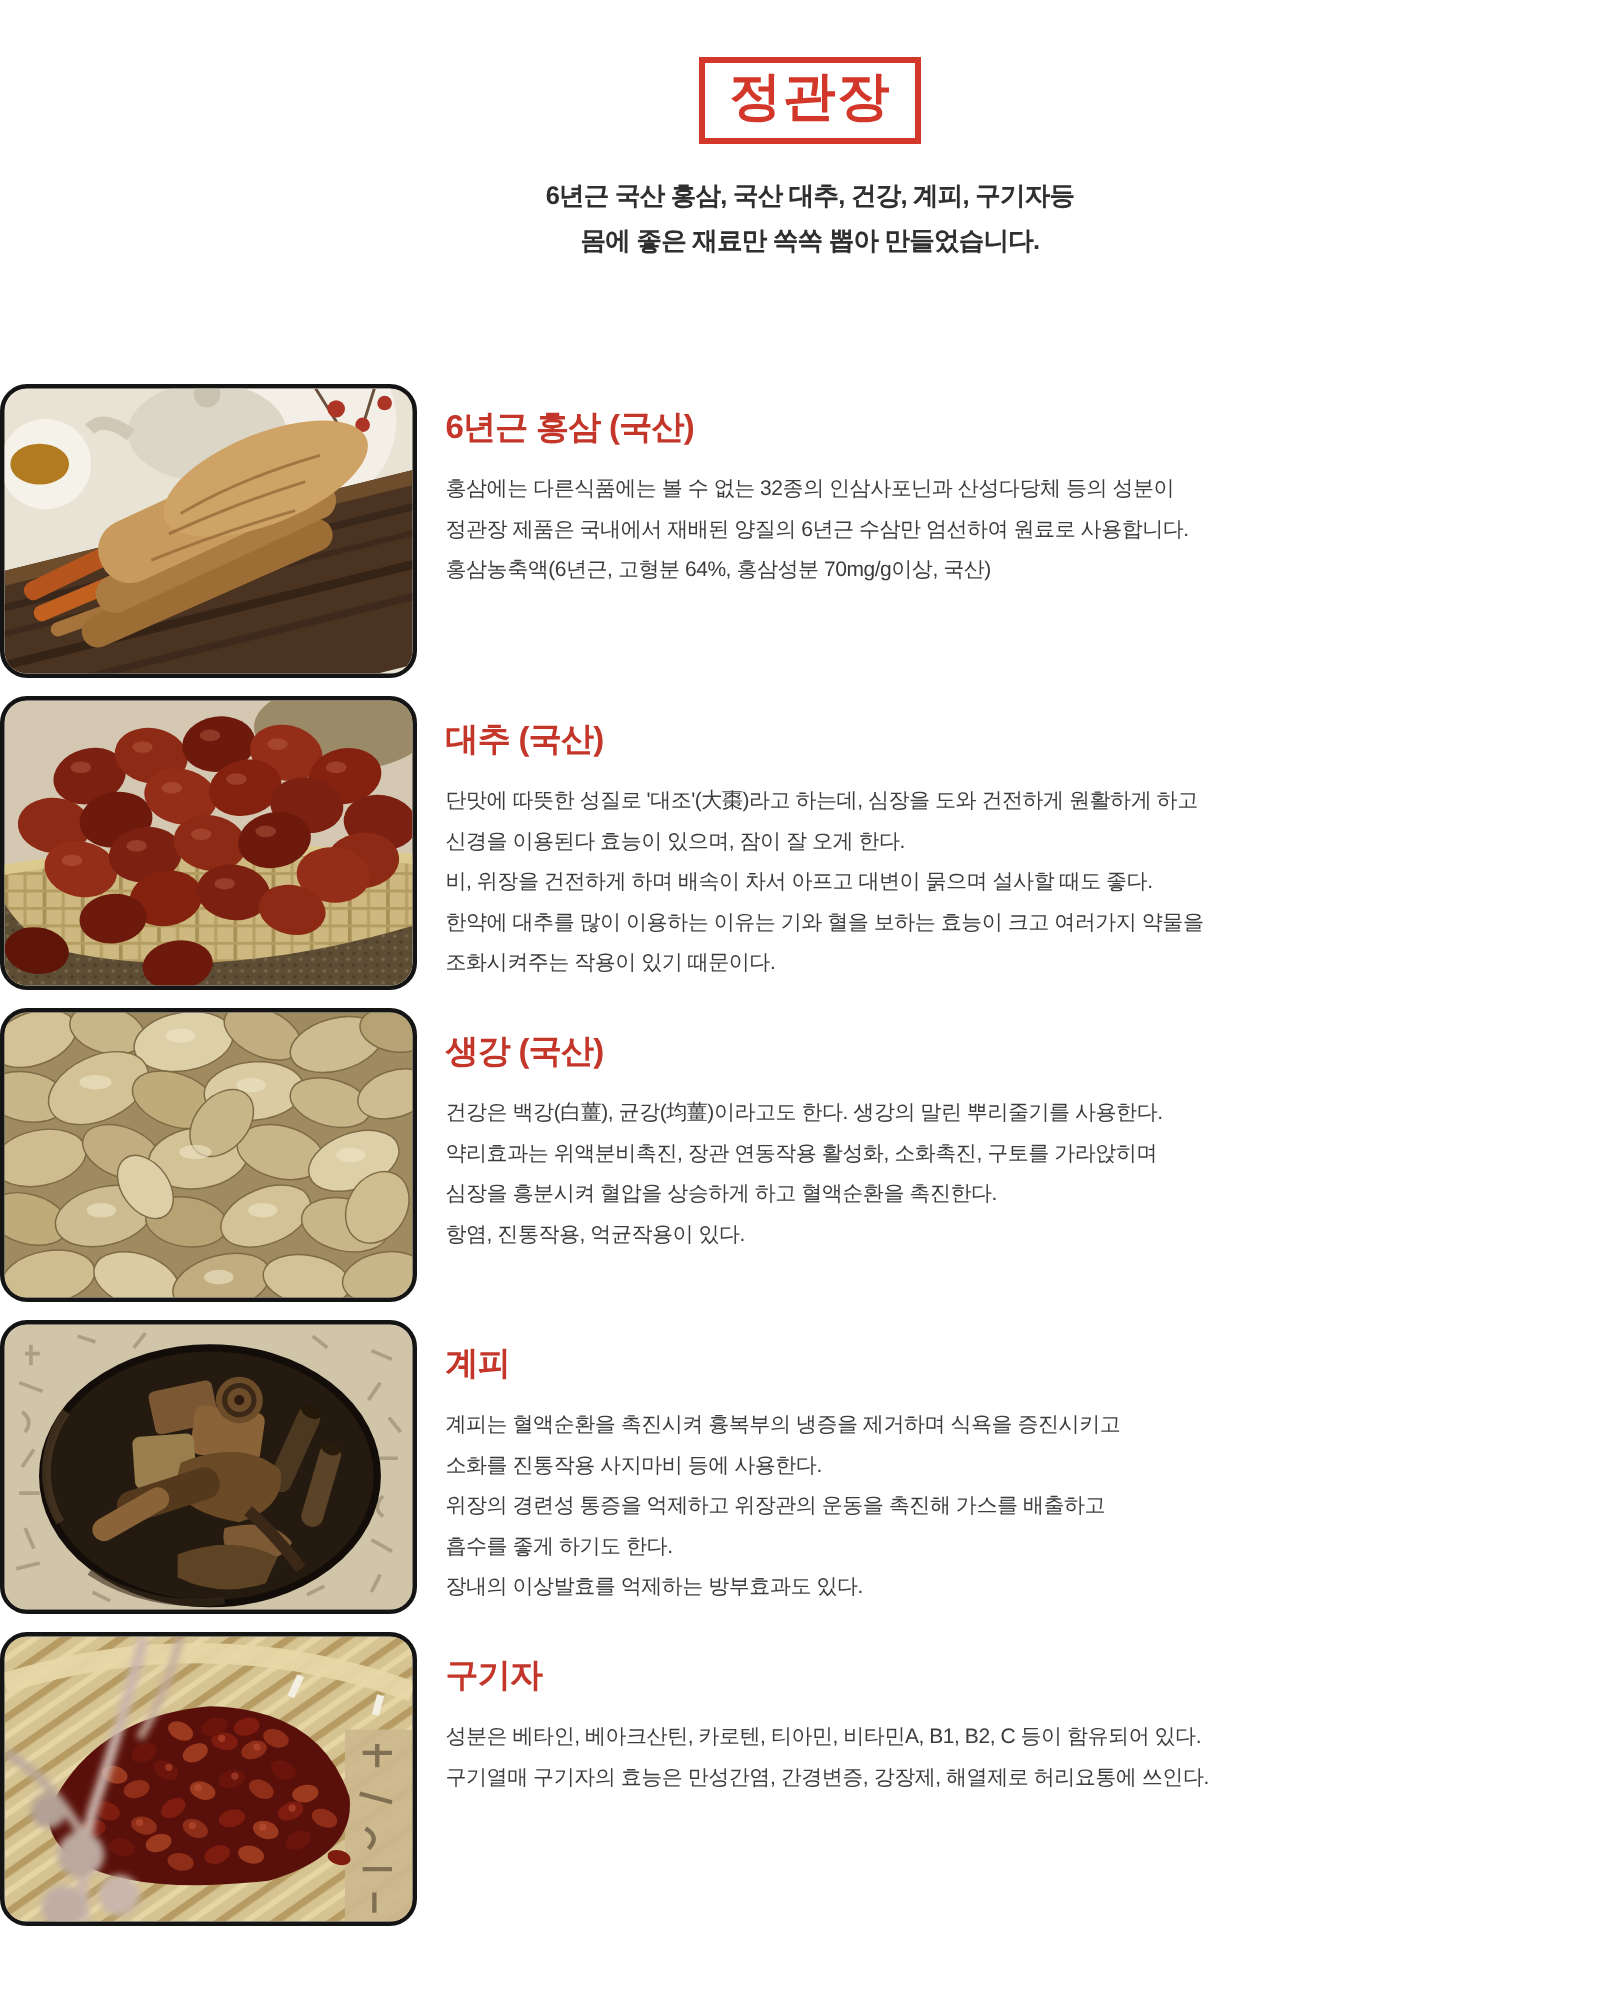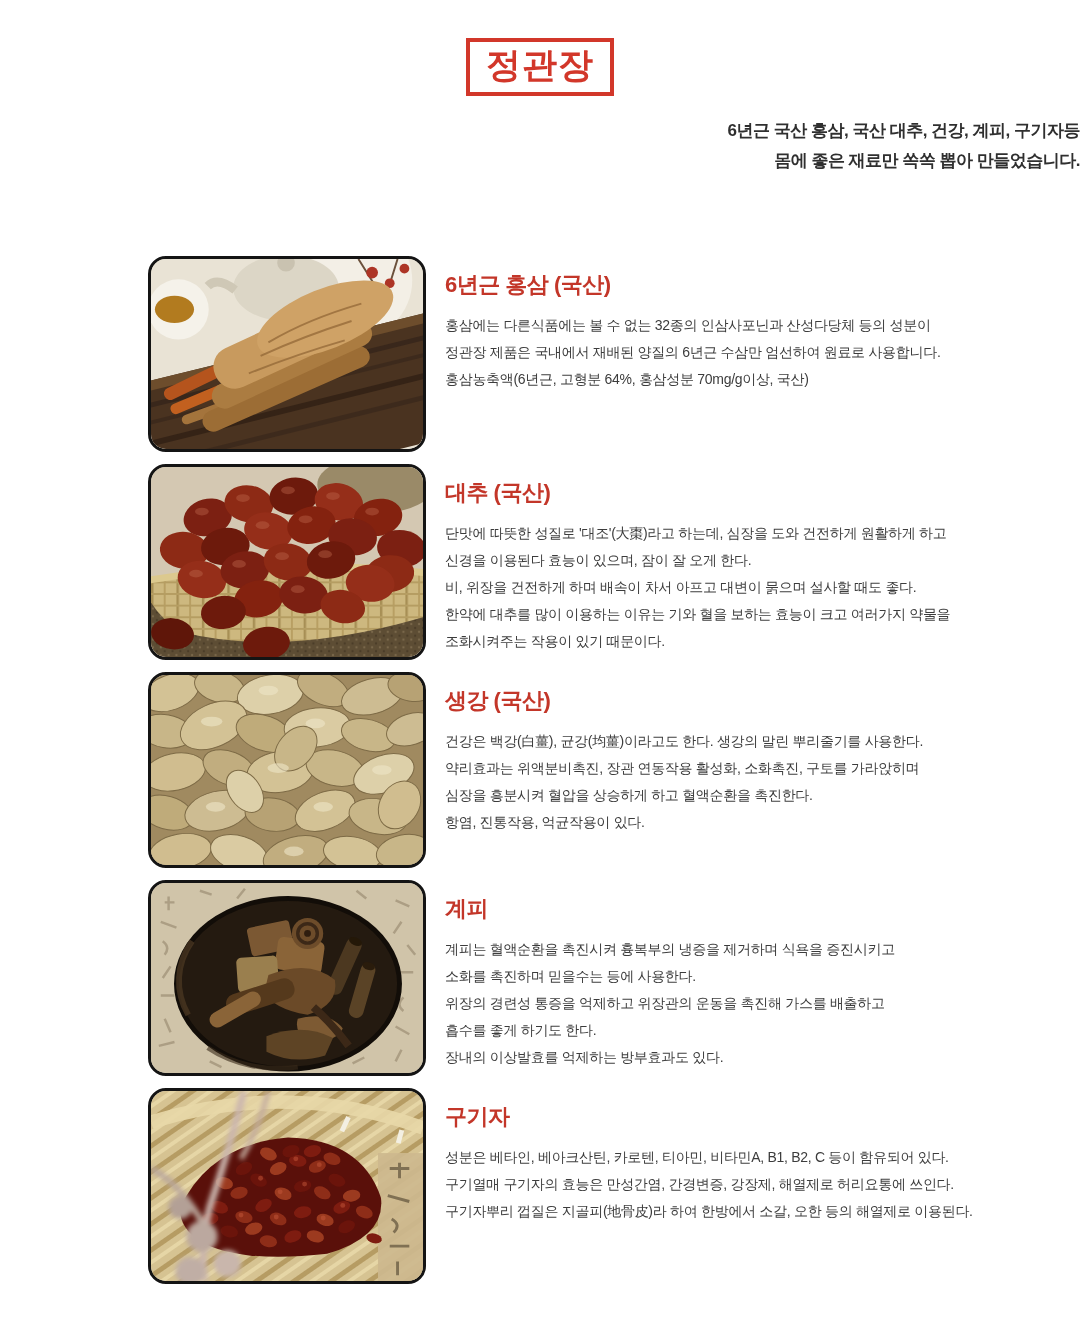"6년근 국산 홍삼, 국산 대추," .subtitle { text-align: right -> none }
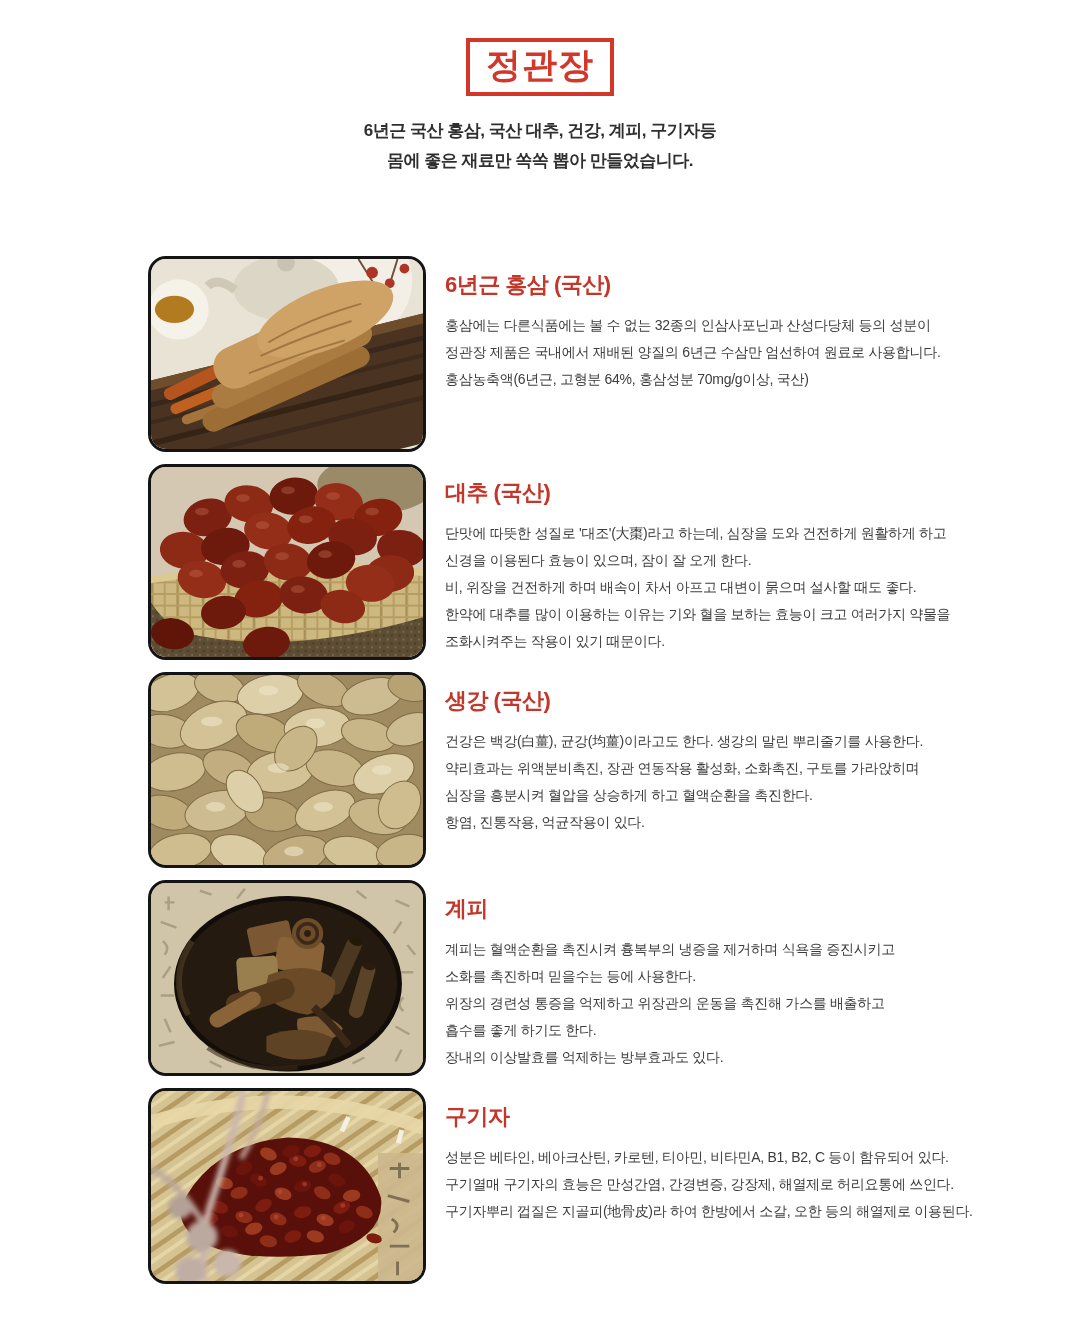"6년근 홍삼 (국산)" .sections { padding-left: 148px -> none }
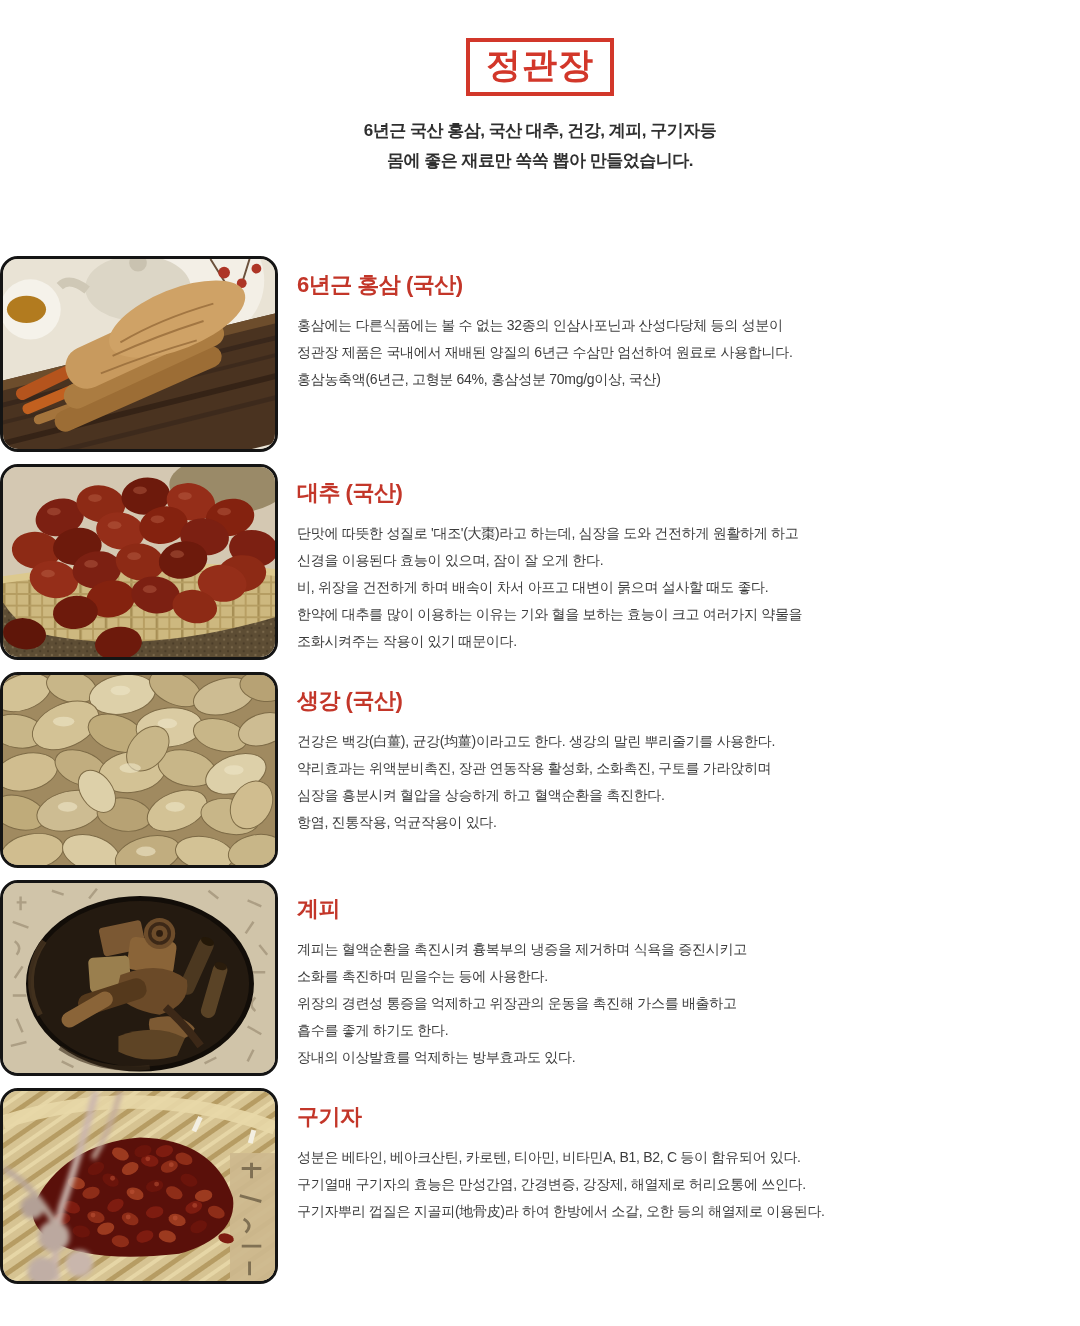"소화를 촉진하며 믿을수는 등에 사용한다." div.sec-line { text: 촉진하며 믿을수는 -> 진통작용 사지마비 }
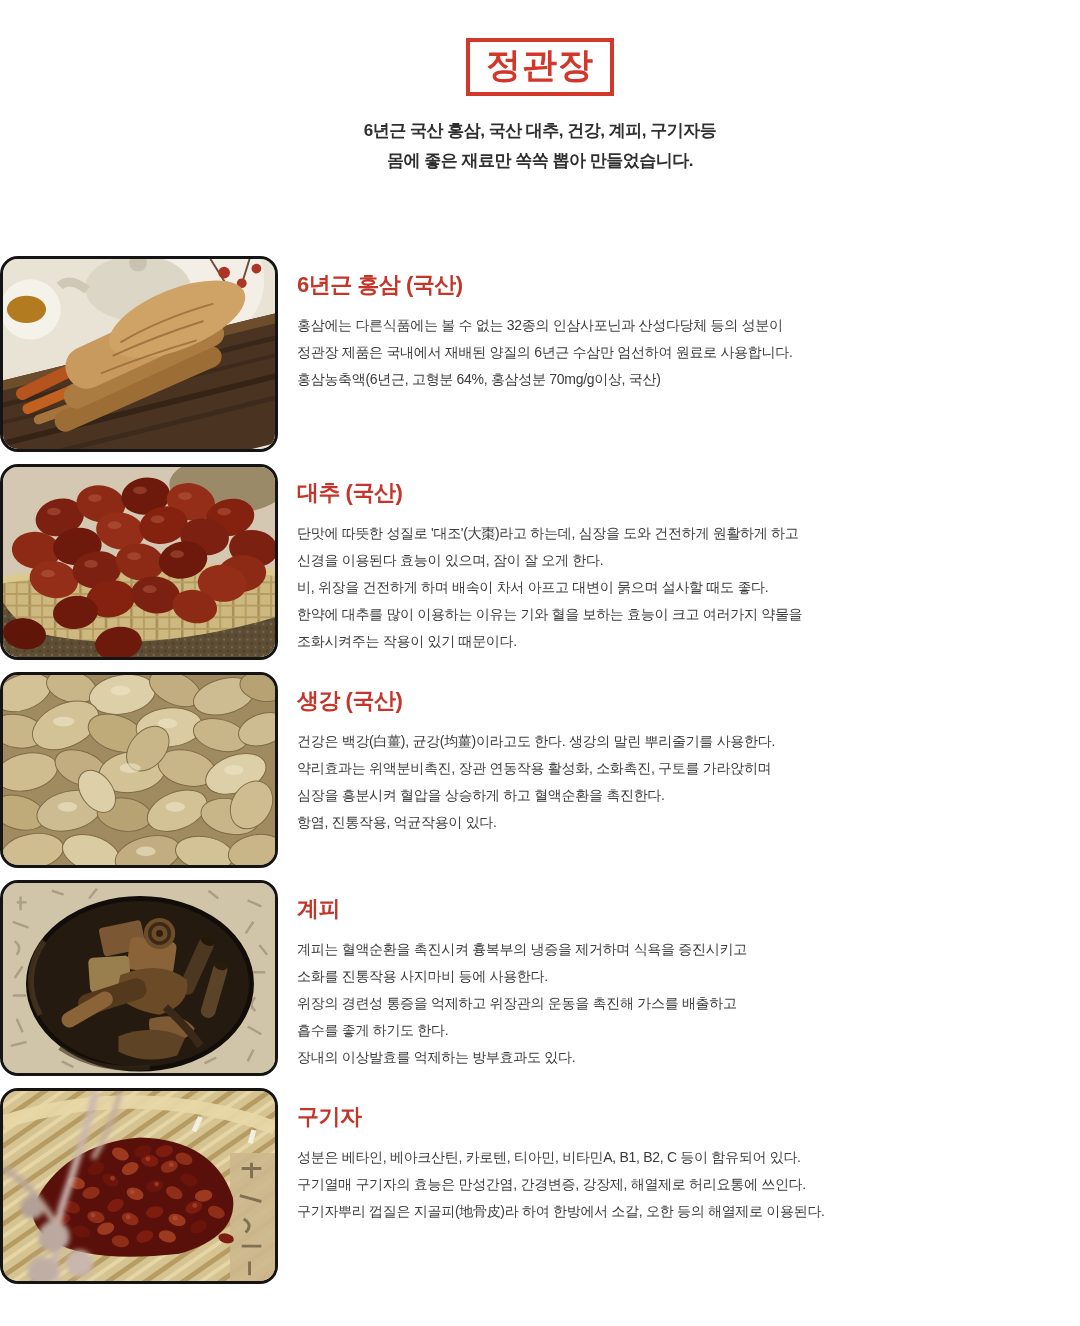"구기자뿌리 껍질은 지골피(地骨皮)라 하여 한방에서" div.sec-line { html: <div>구기자뿌리 껍질은 지골피(地骨皮)라 하여 한방에서 소갈, 오한 등의 해열제로 이용된다.</div> -> none }
